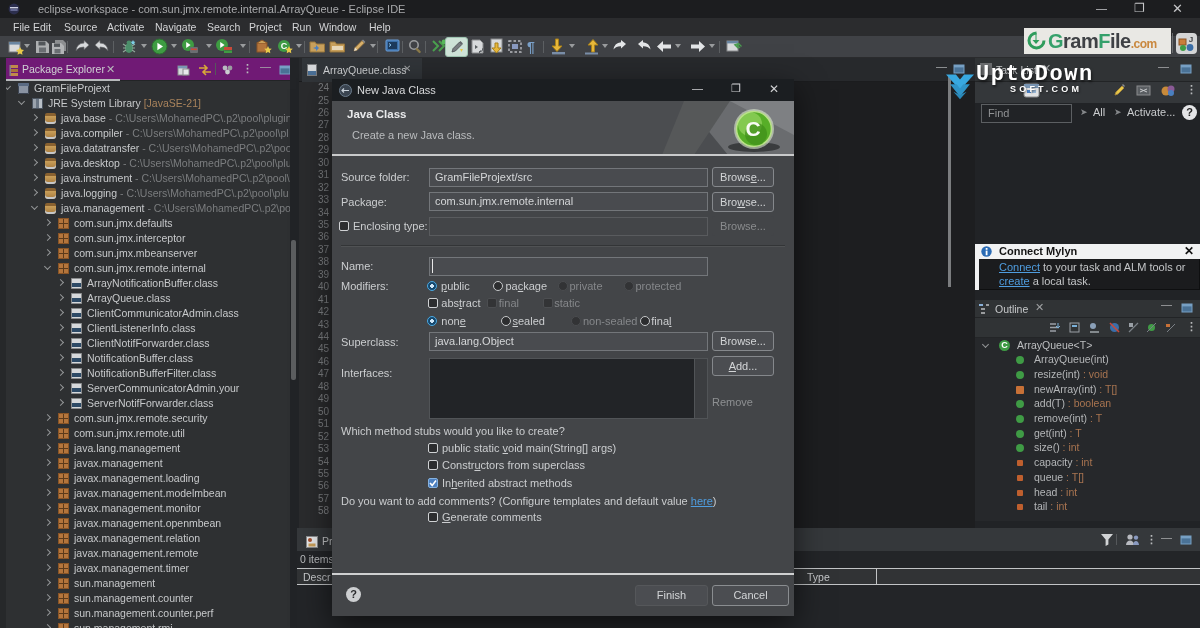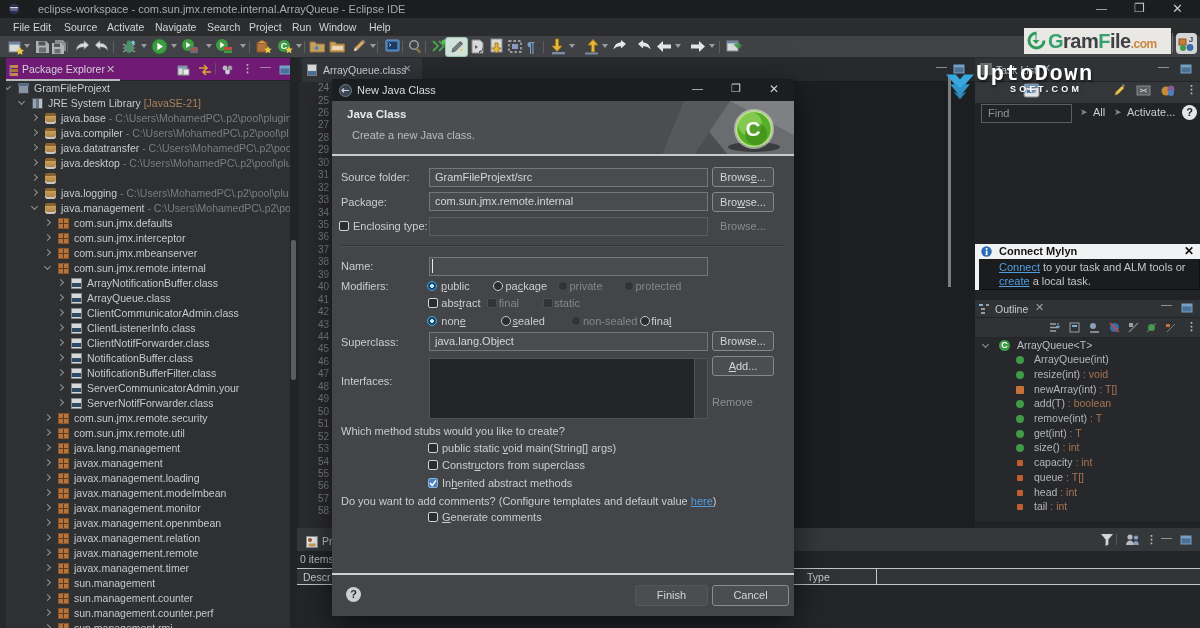"java.instrument -" span.lbl { html: none -> <span>java.instrument<span> - C:\Users\MohamedPC\.p2\pool\</span></span> }
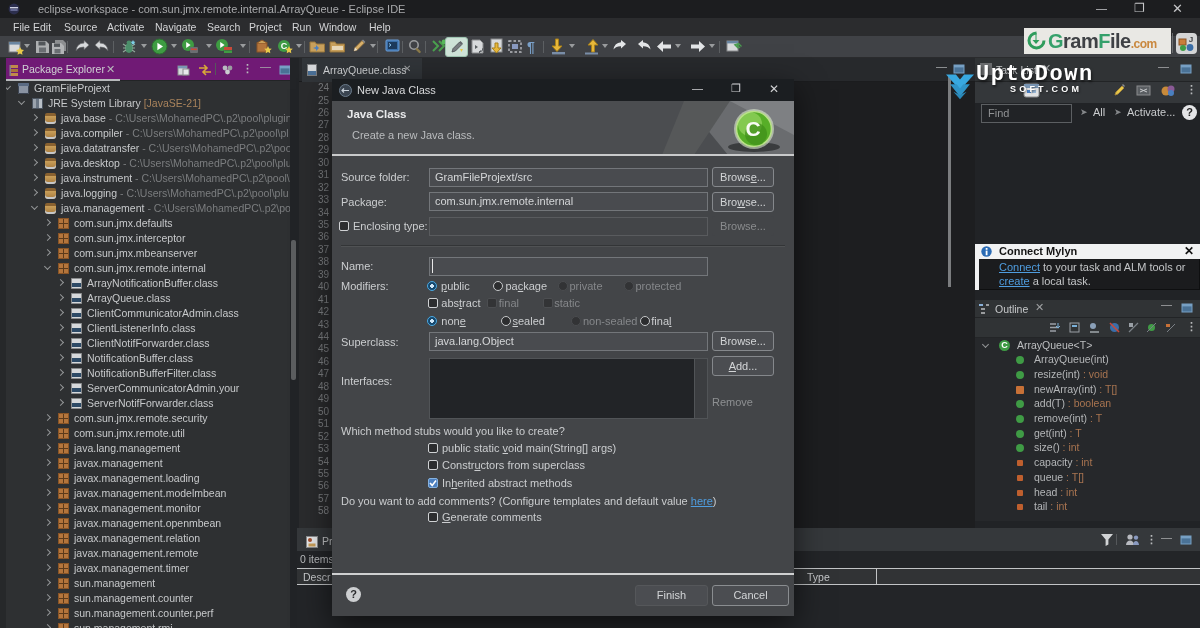"Interfaces:" span.dtext { top: 375px -> 367px }
